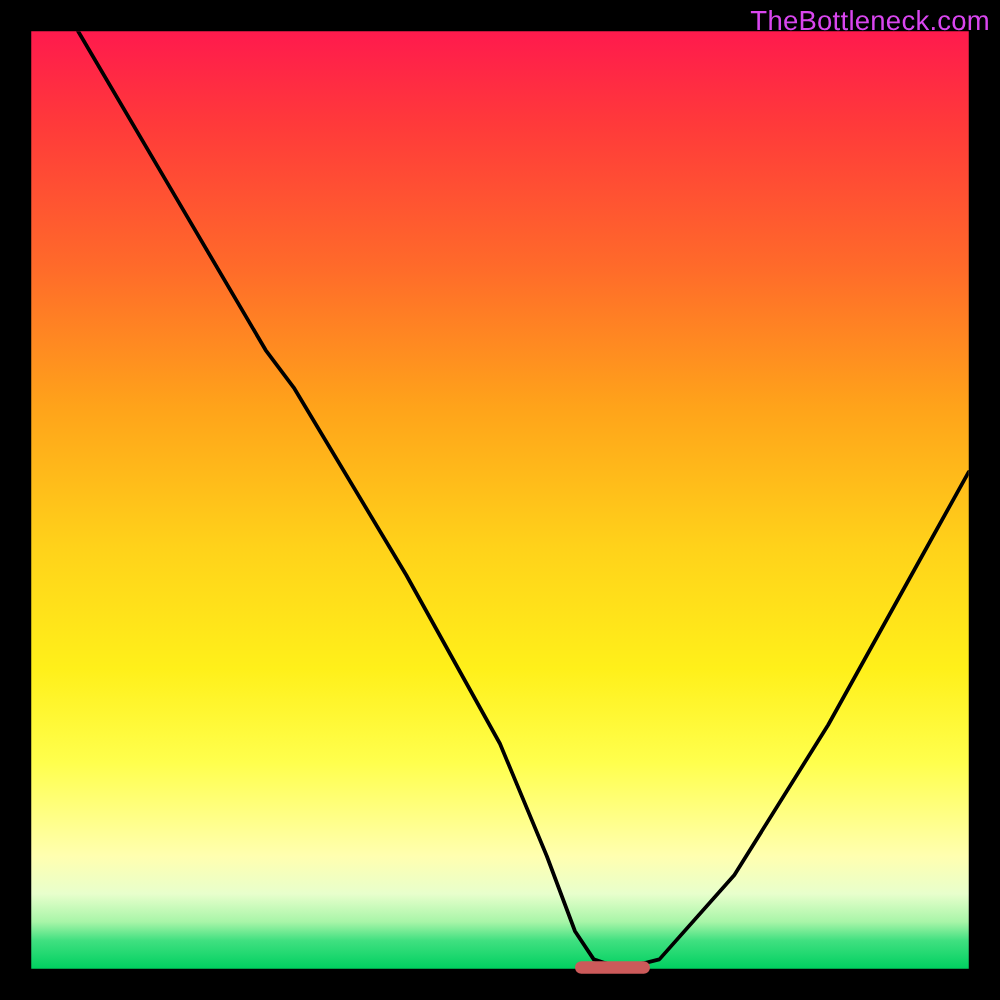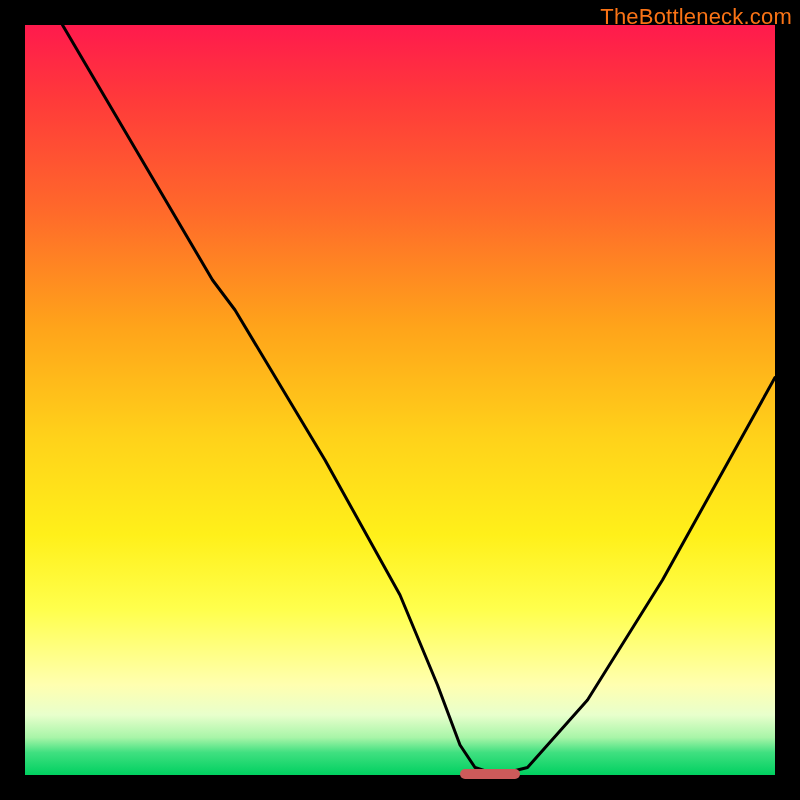"TheBottleneck.com" .watermark { color: #f97316 -> #d946ef }
